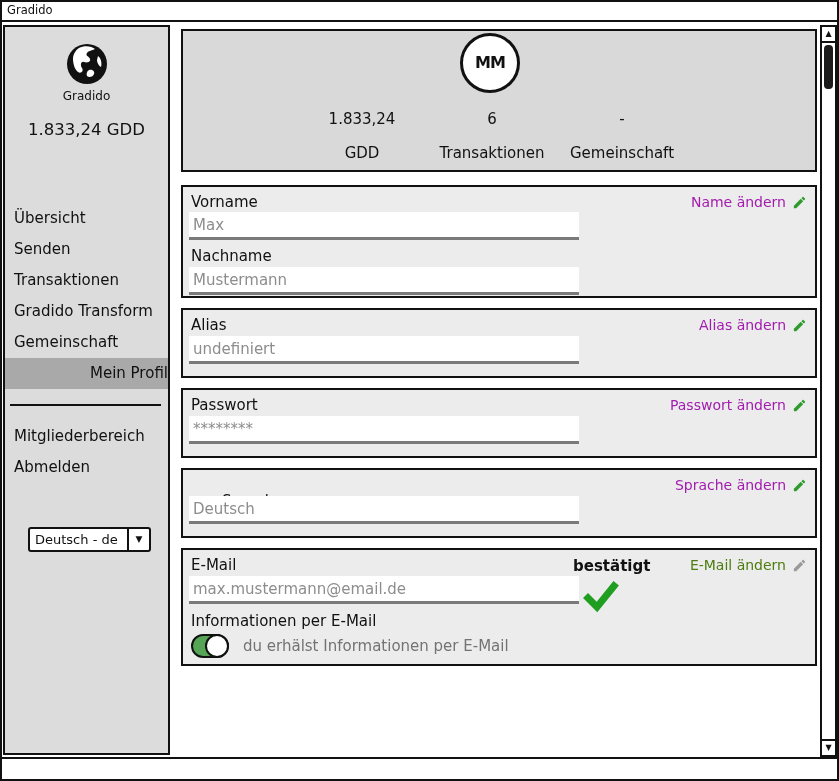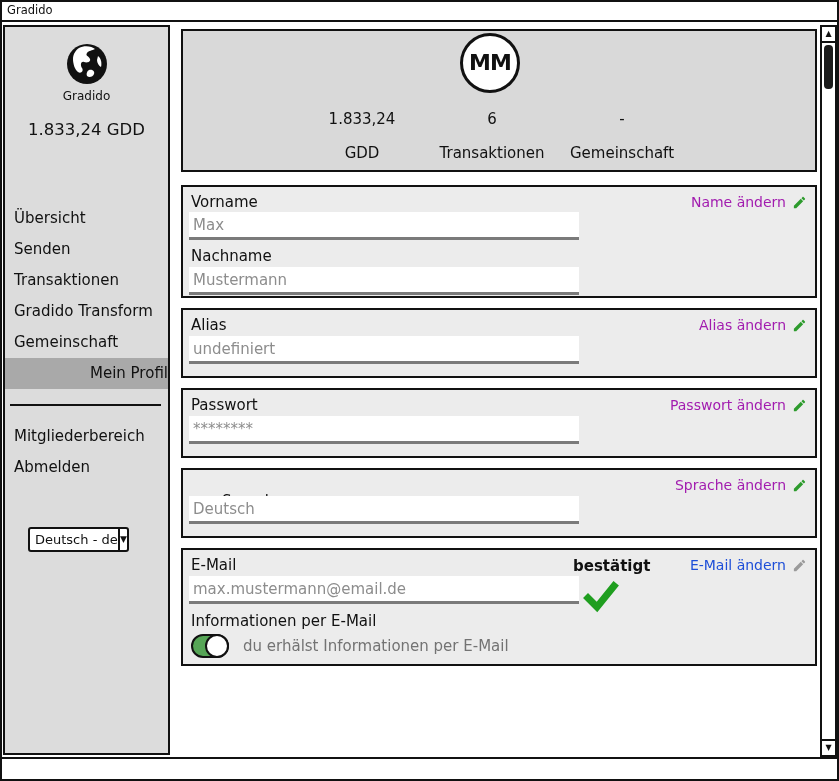"MM" .avatar { font-size: 22px -> 16px }
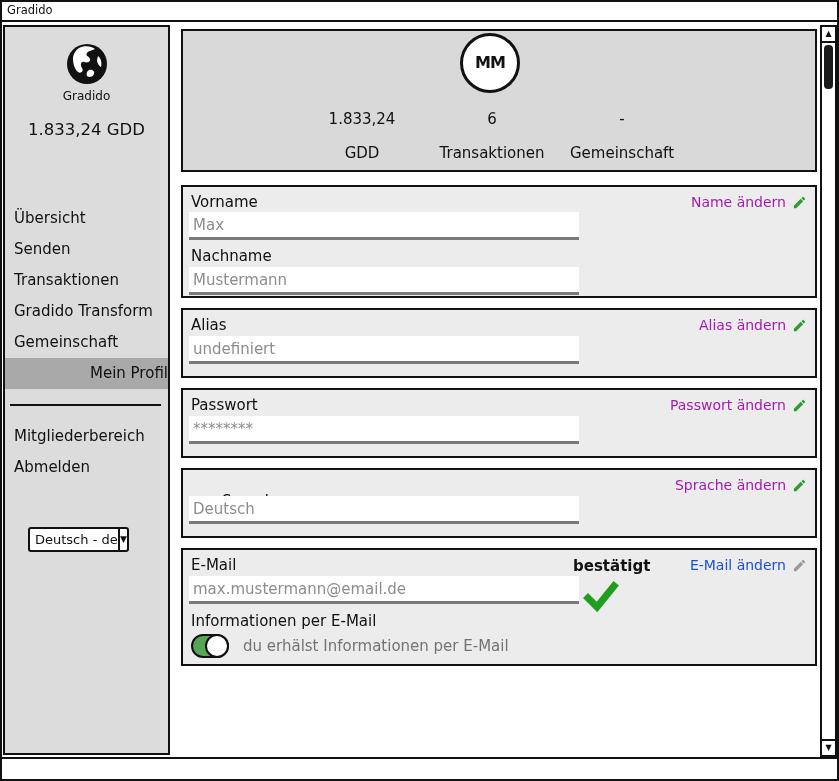"Deutsch - de" .lang-select { width: 101px -> 123px }
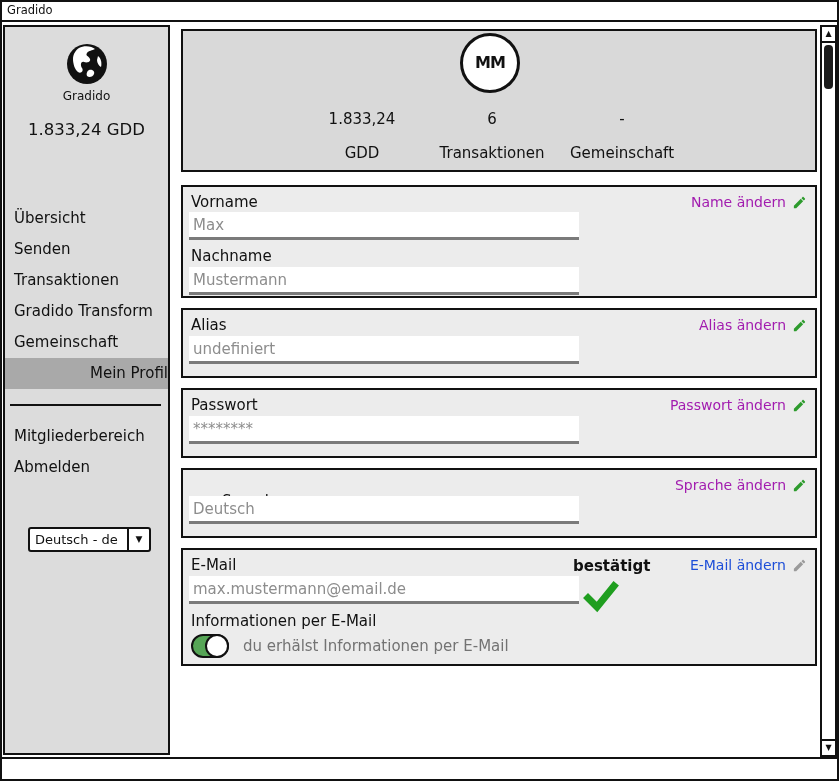"E-Mail ändern" .action.disabled { color: #1d4ed8 -> #4d7c0f }
